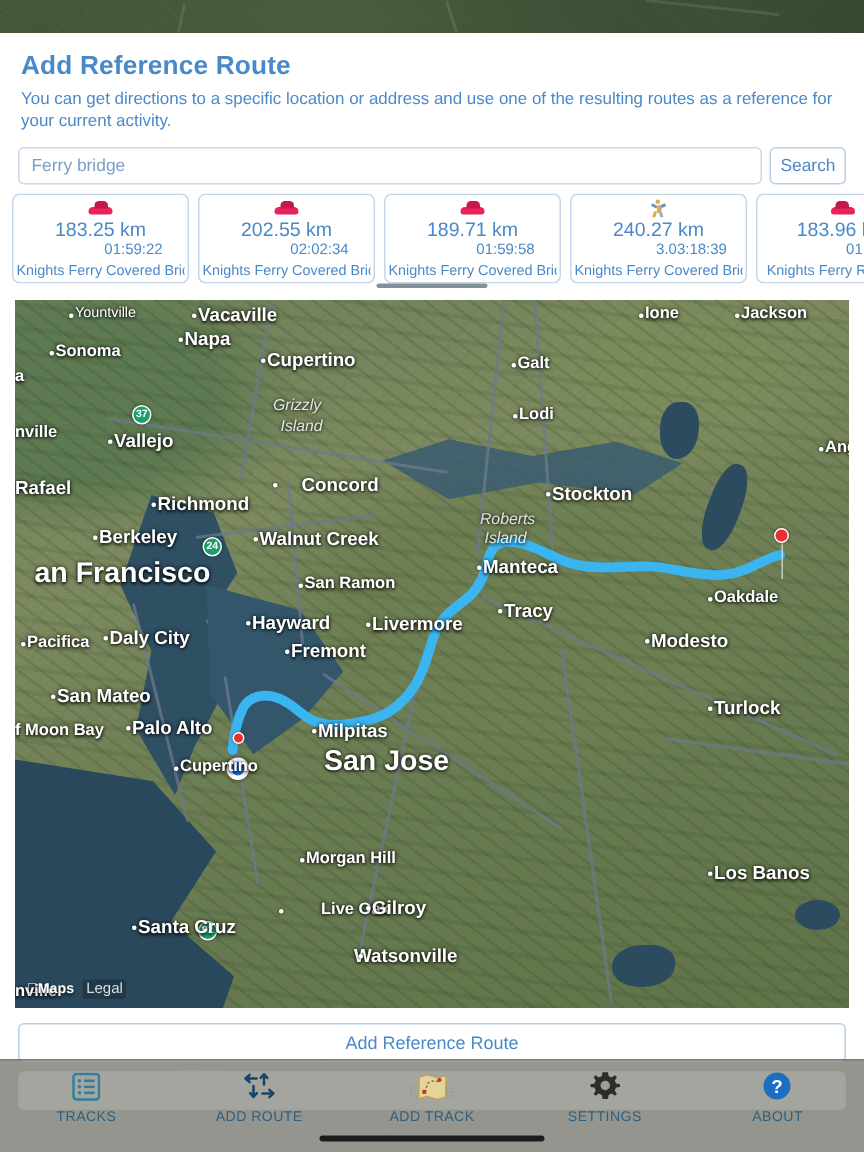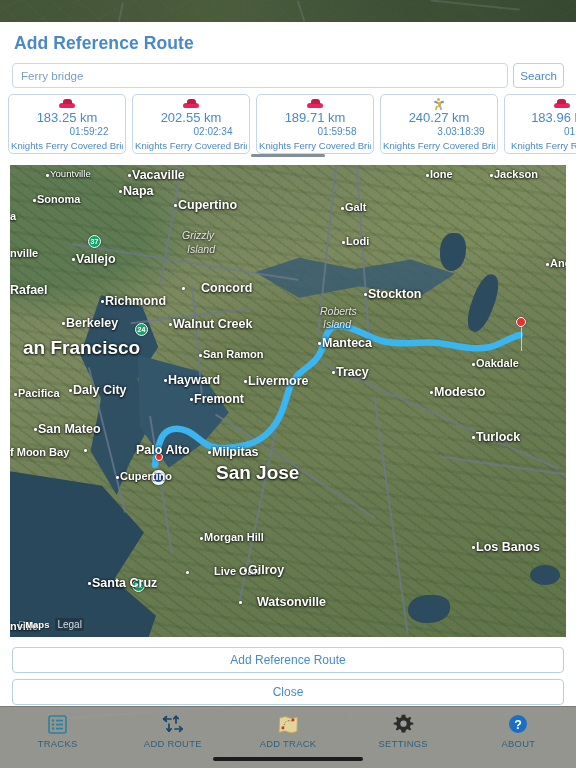"You can get directions to" div.sheet-sub { html: none -> <div>You can get directions to a specific location or address and use one of the resulting routes as a reference for your current activity.</div> }
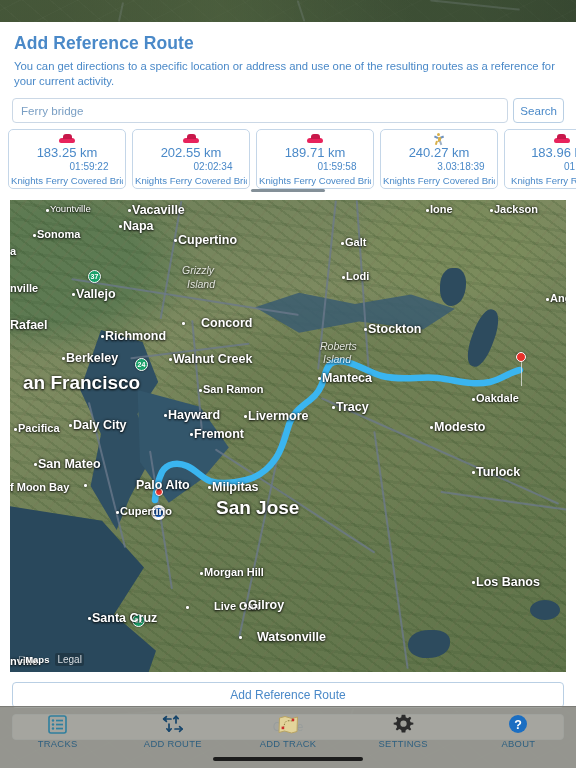"Palo Alto" div.map-label { margin-left: 48px -> none }
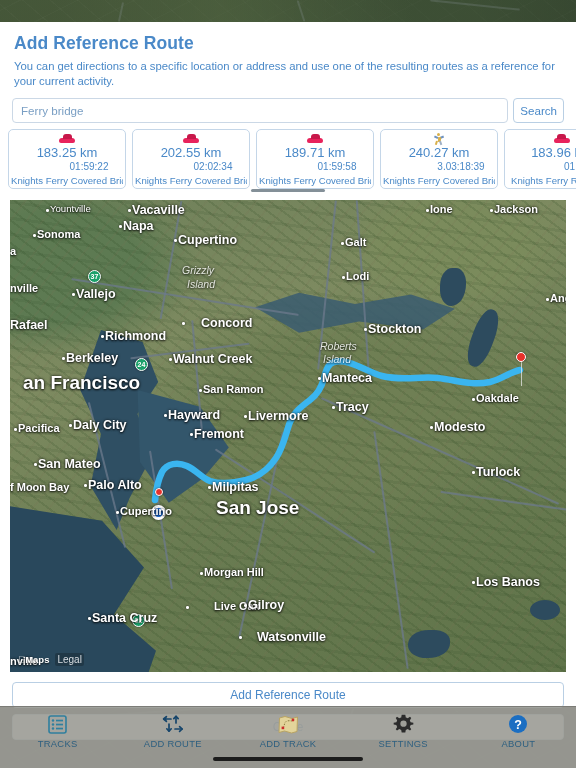"Watsonville" div.map-label { left: 247px -> 226px }
